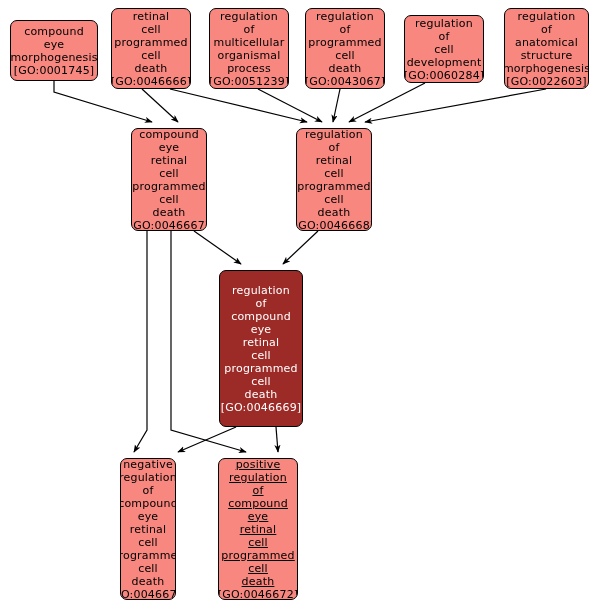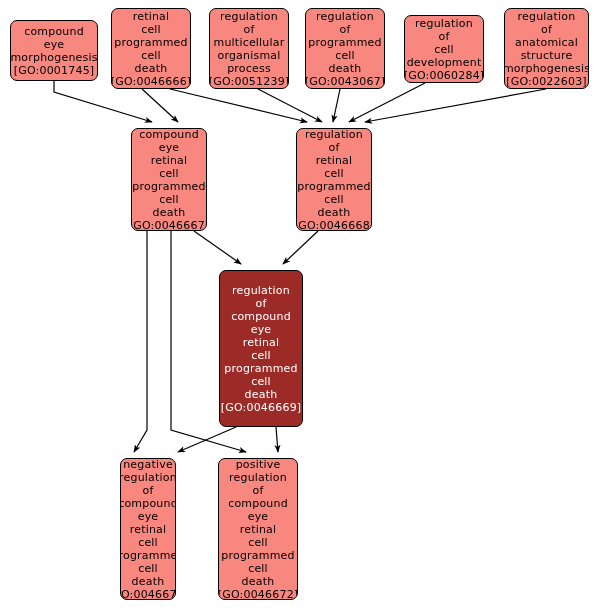"positive" div.node { text-decoration: none -> underline }
